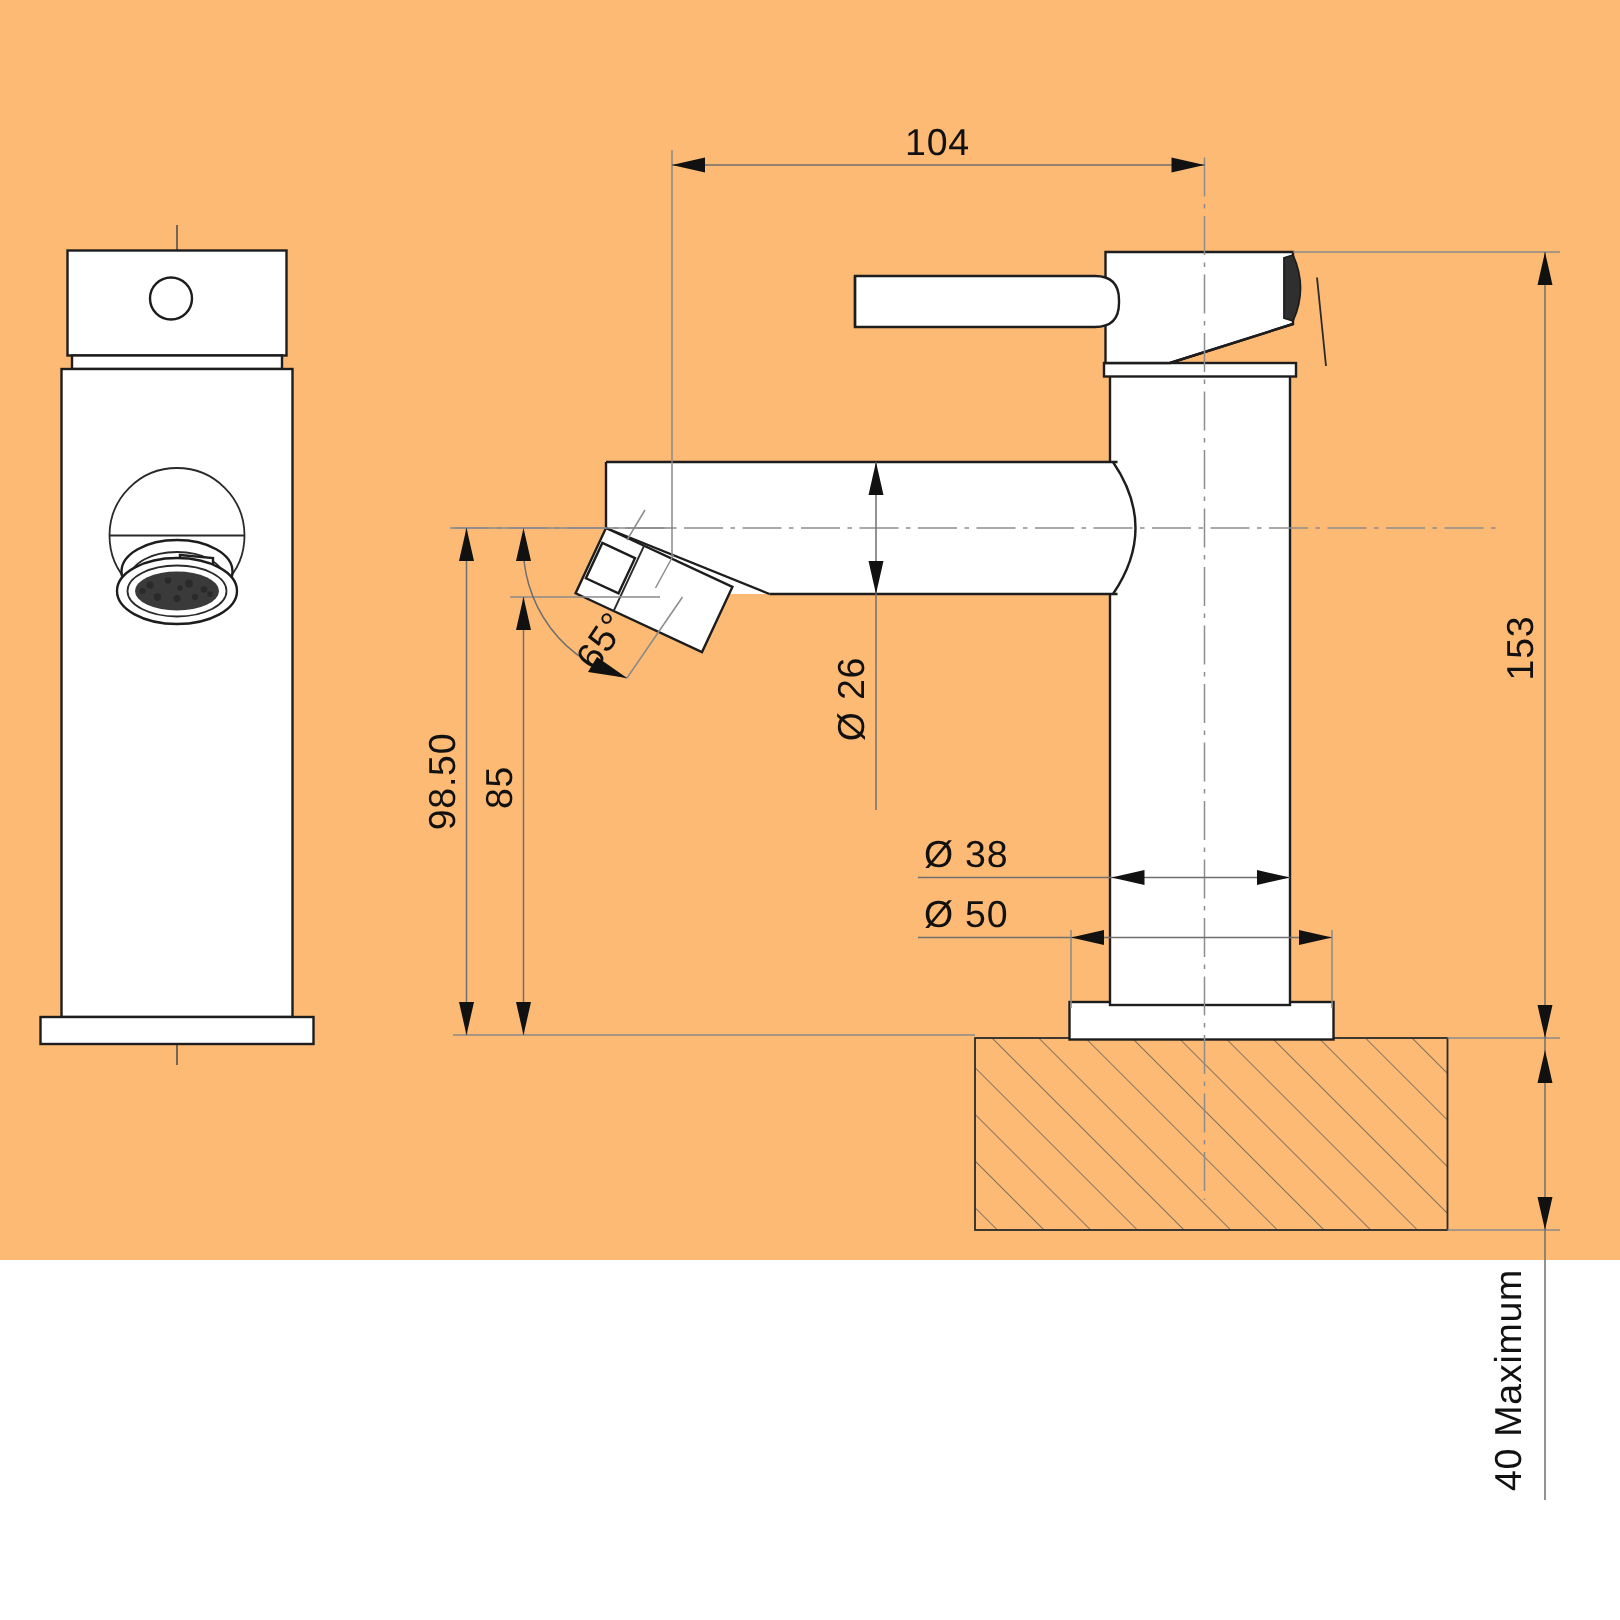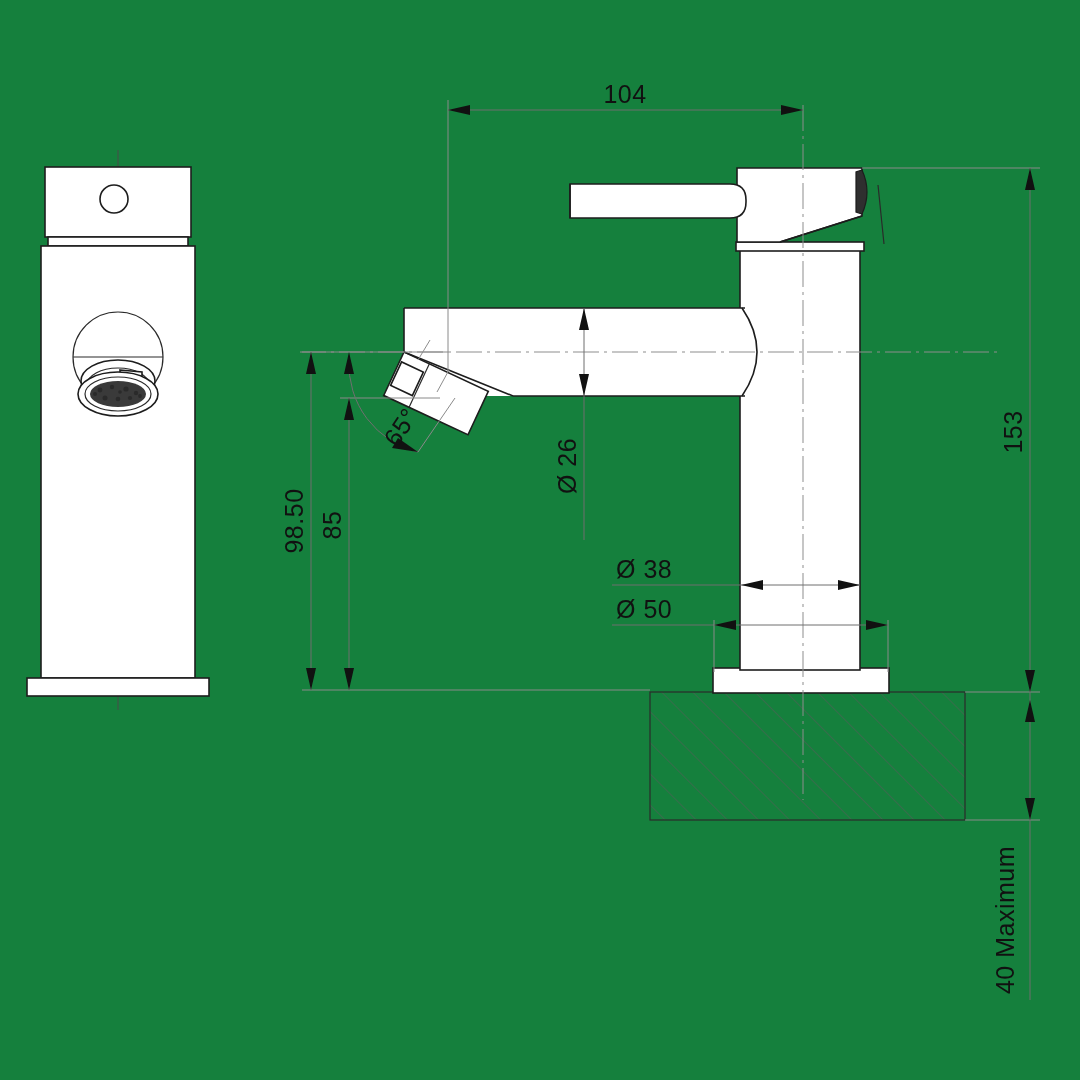"104" #drawing-root { background: #15803d -> #fdba74; height: 1080px -> 840px }
